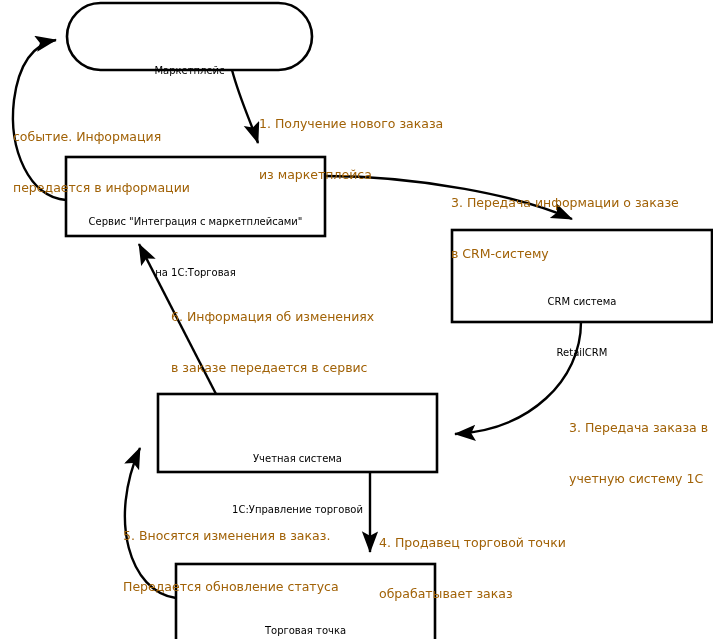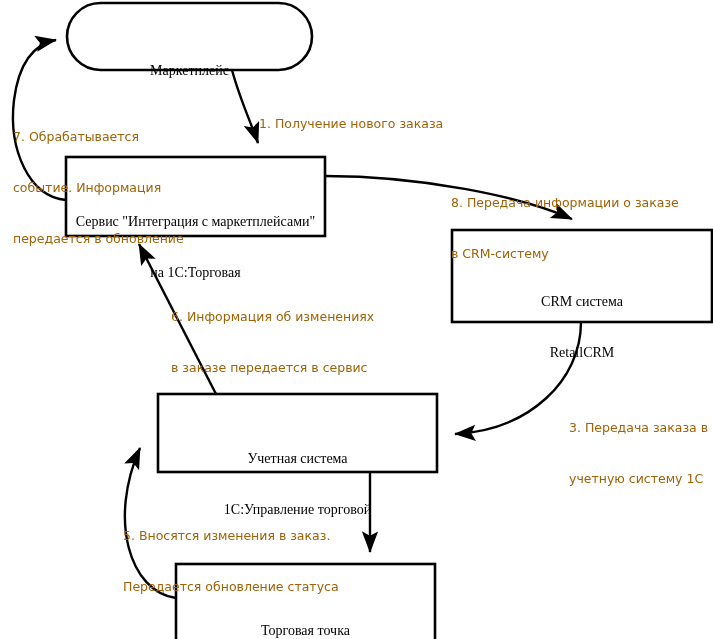"Маркетплейс" .node-label { font-family: Liberation Serif, serif -> none; font-size: 14px -> 10px }
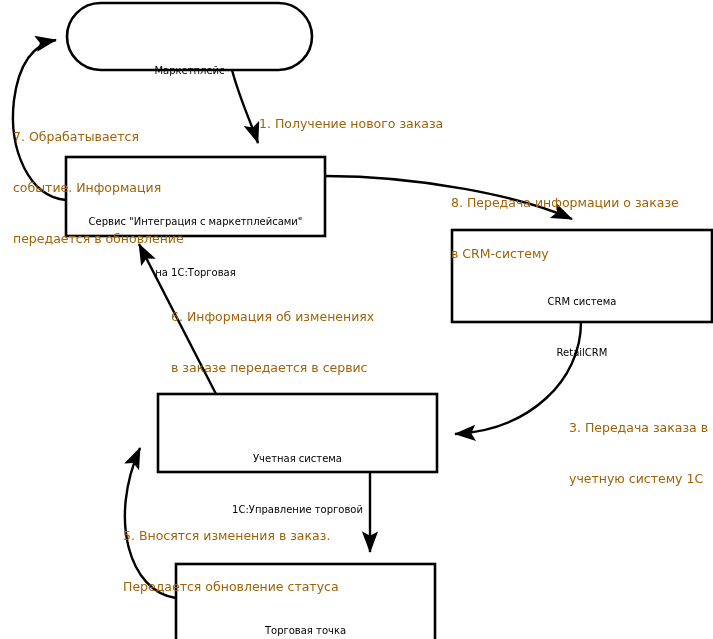"7. Обрабатывается" div { html: <div>7. Обрабатывается</div> -> none }
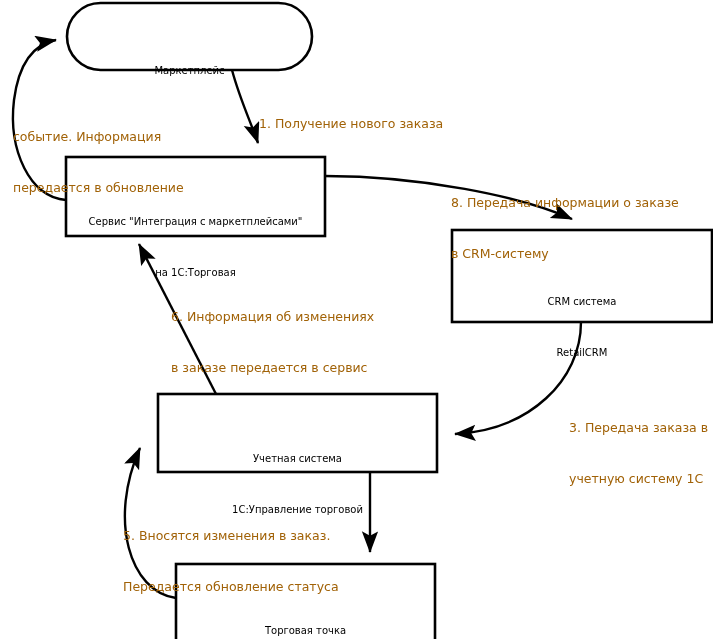"из маркетплейса" div { html: none -> <div>из маркетплейса</div> }
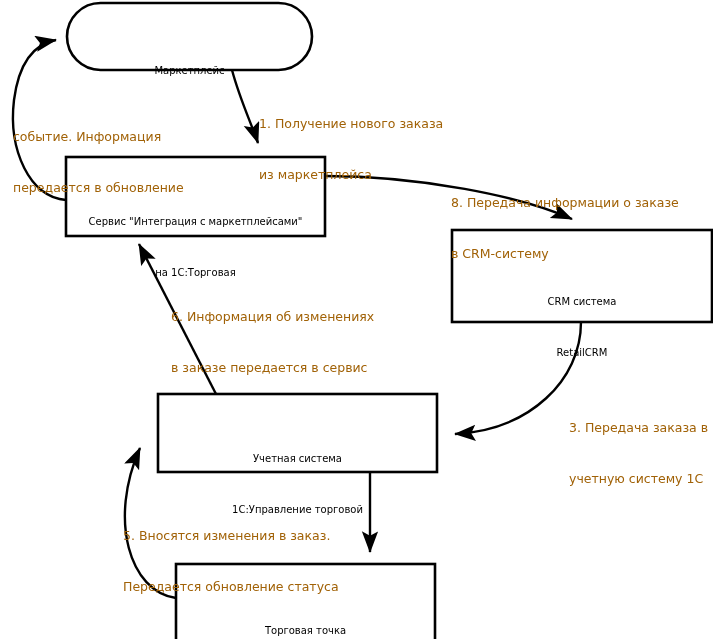"передается в обновление" div { text: обновление -> информации }
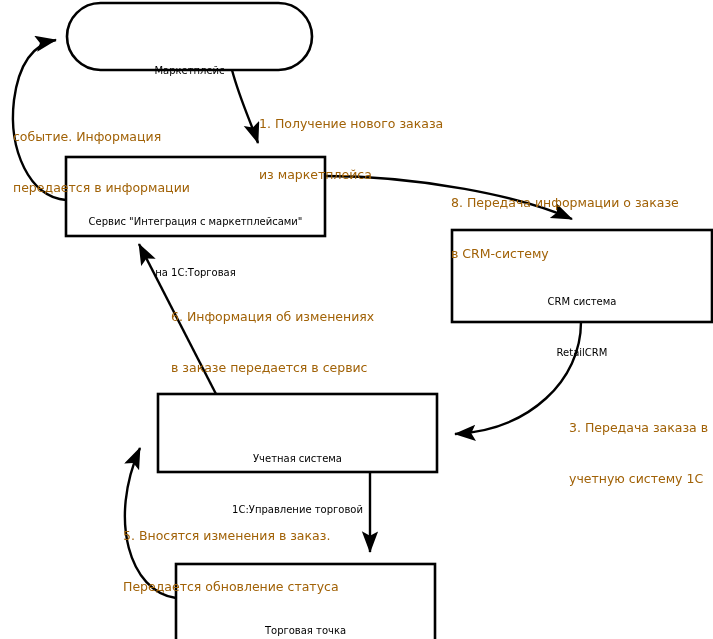"8. Передача информации о заказе" div { text: 8 -> 3 }
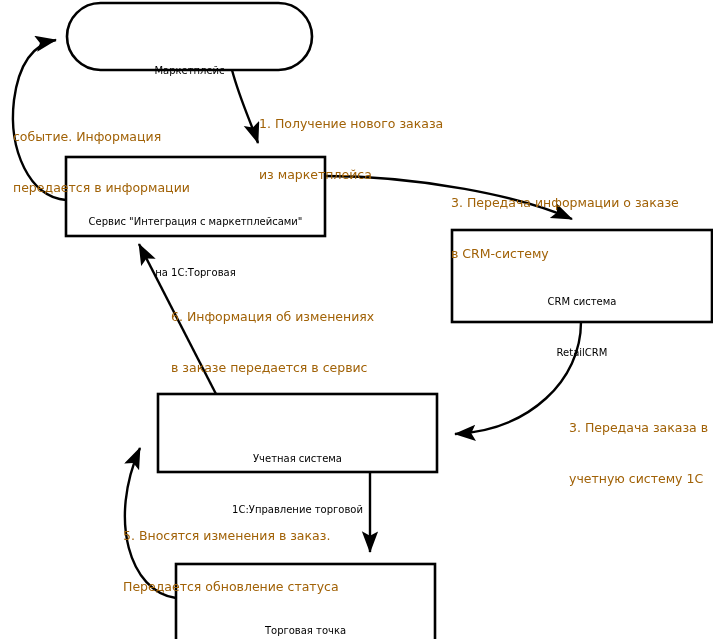"4. Продавец торговой точки" div.edge-label { html: none -> <div> <div>4. Продавец торговой точки</div> <div>обрабатывает заказ</div> </div> }
